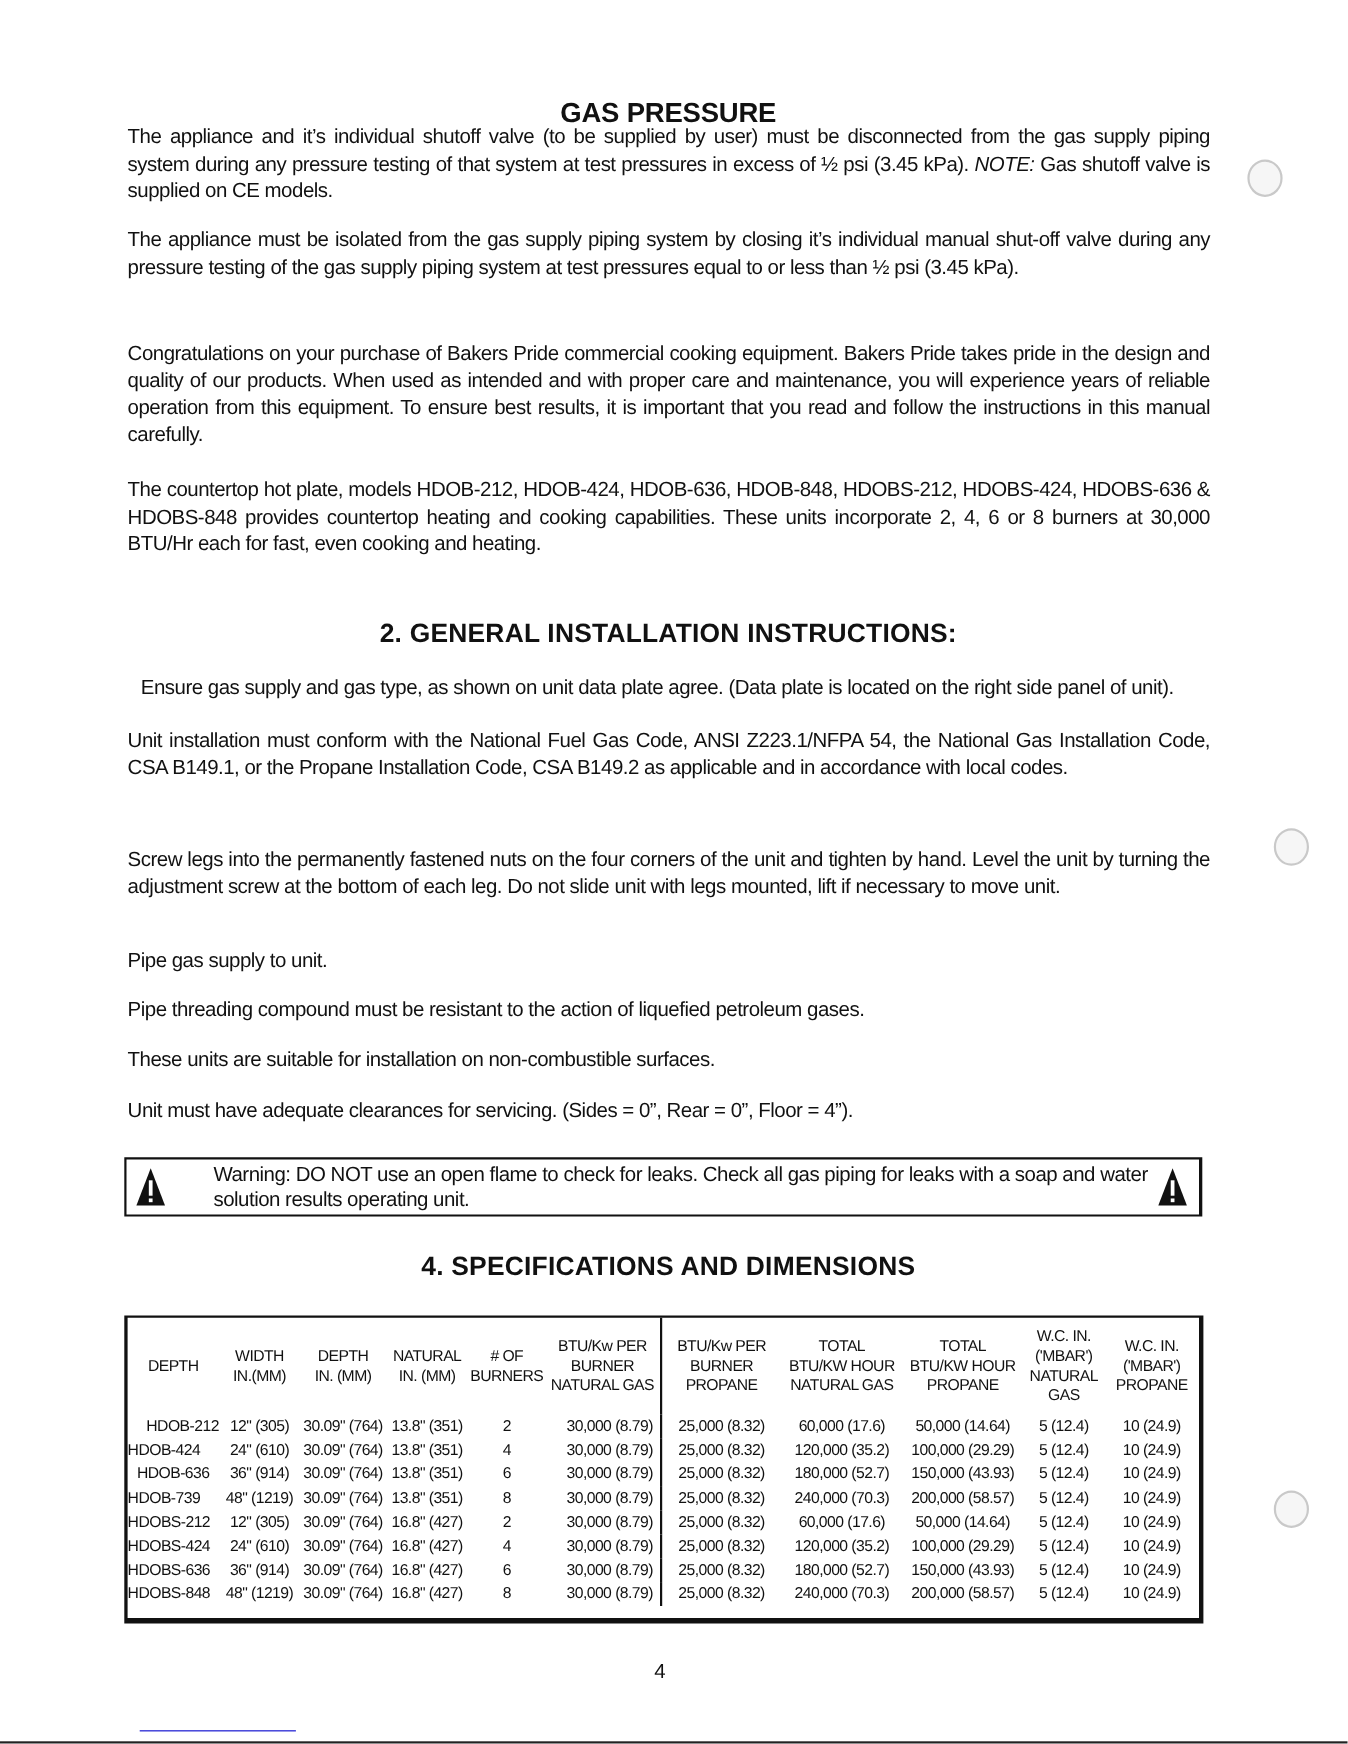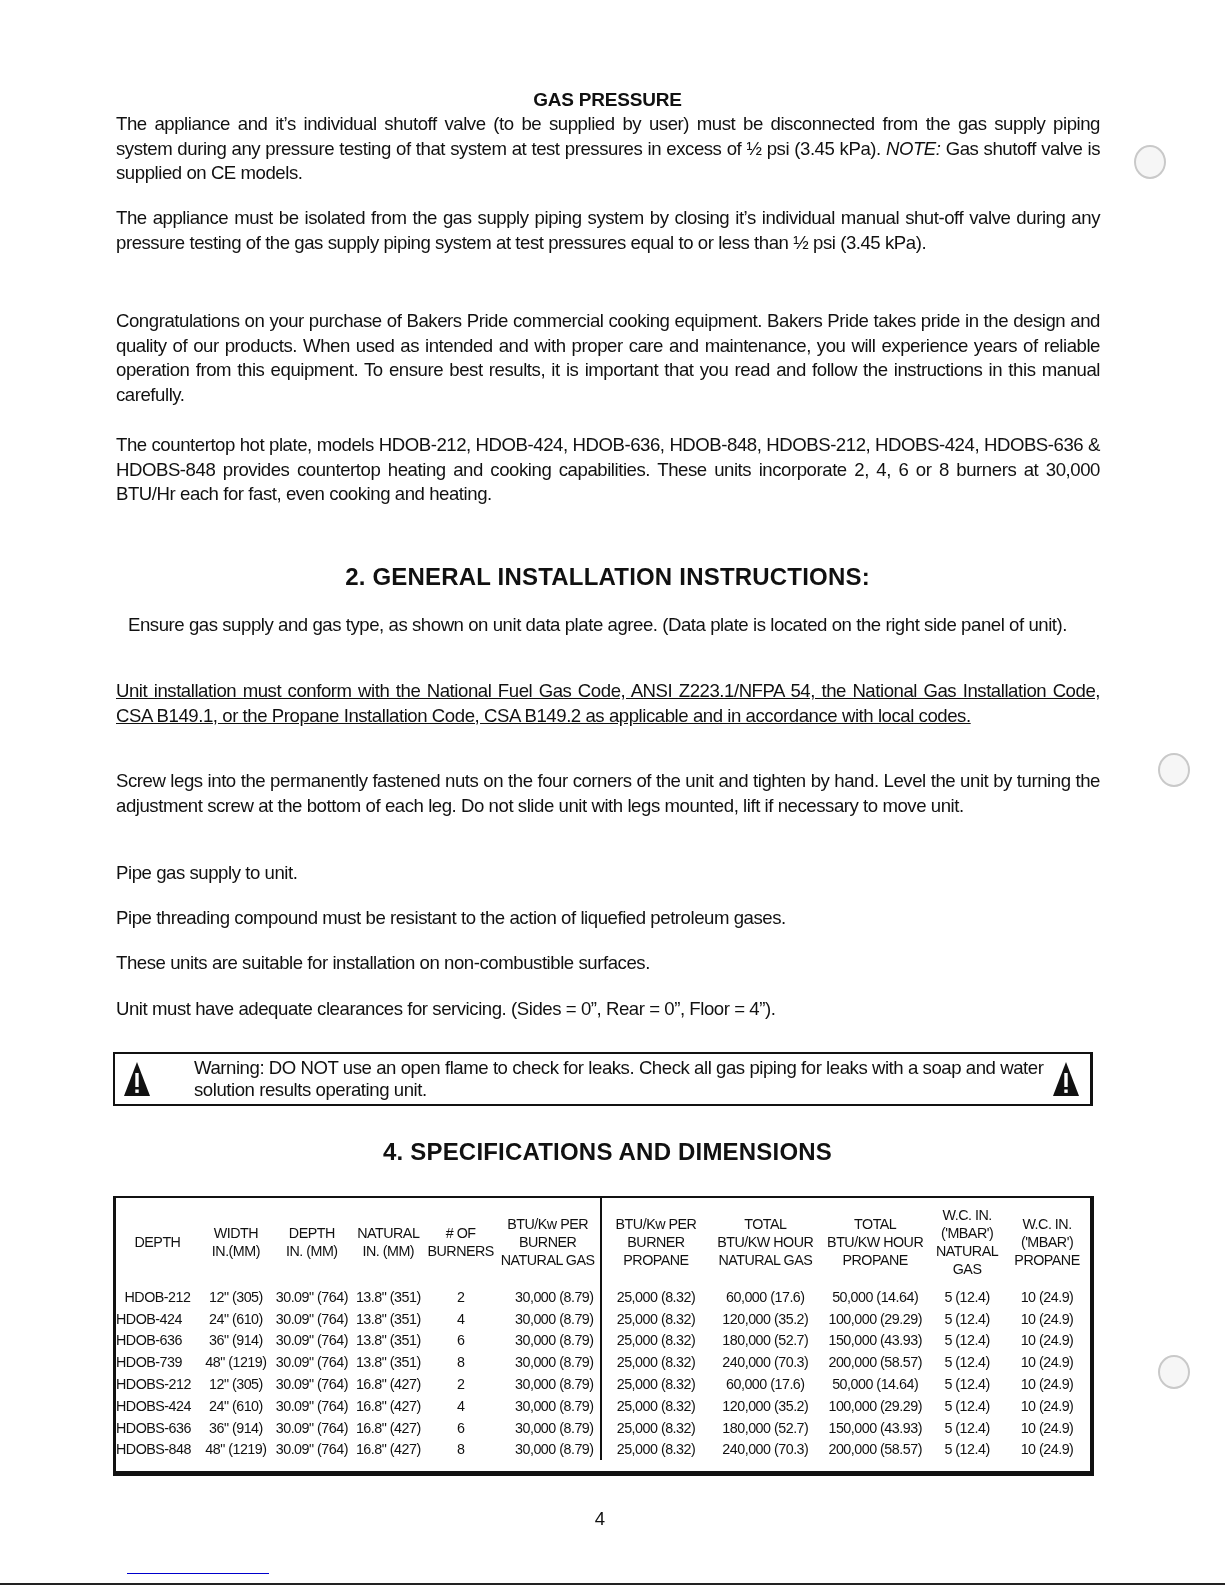"GAS PRESSURE" .h-small { font-size: 19px -> 25px }
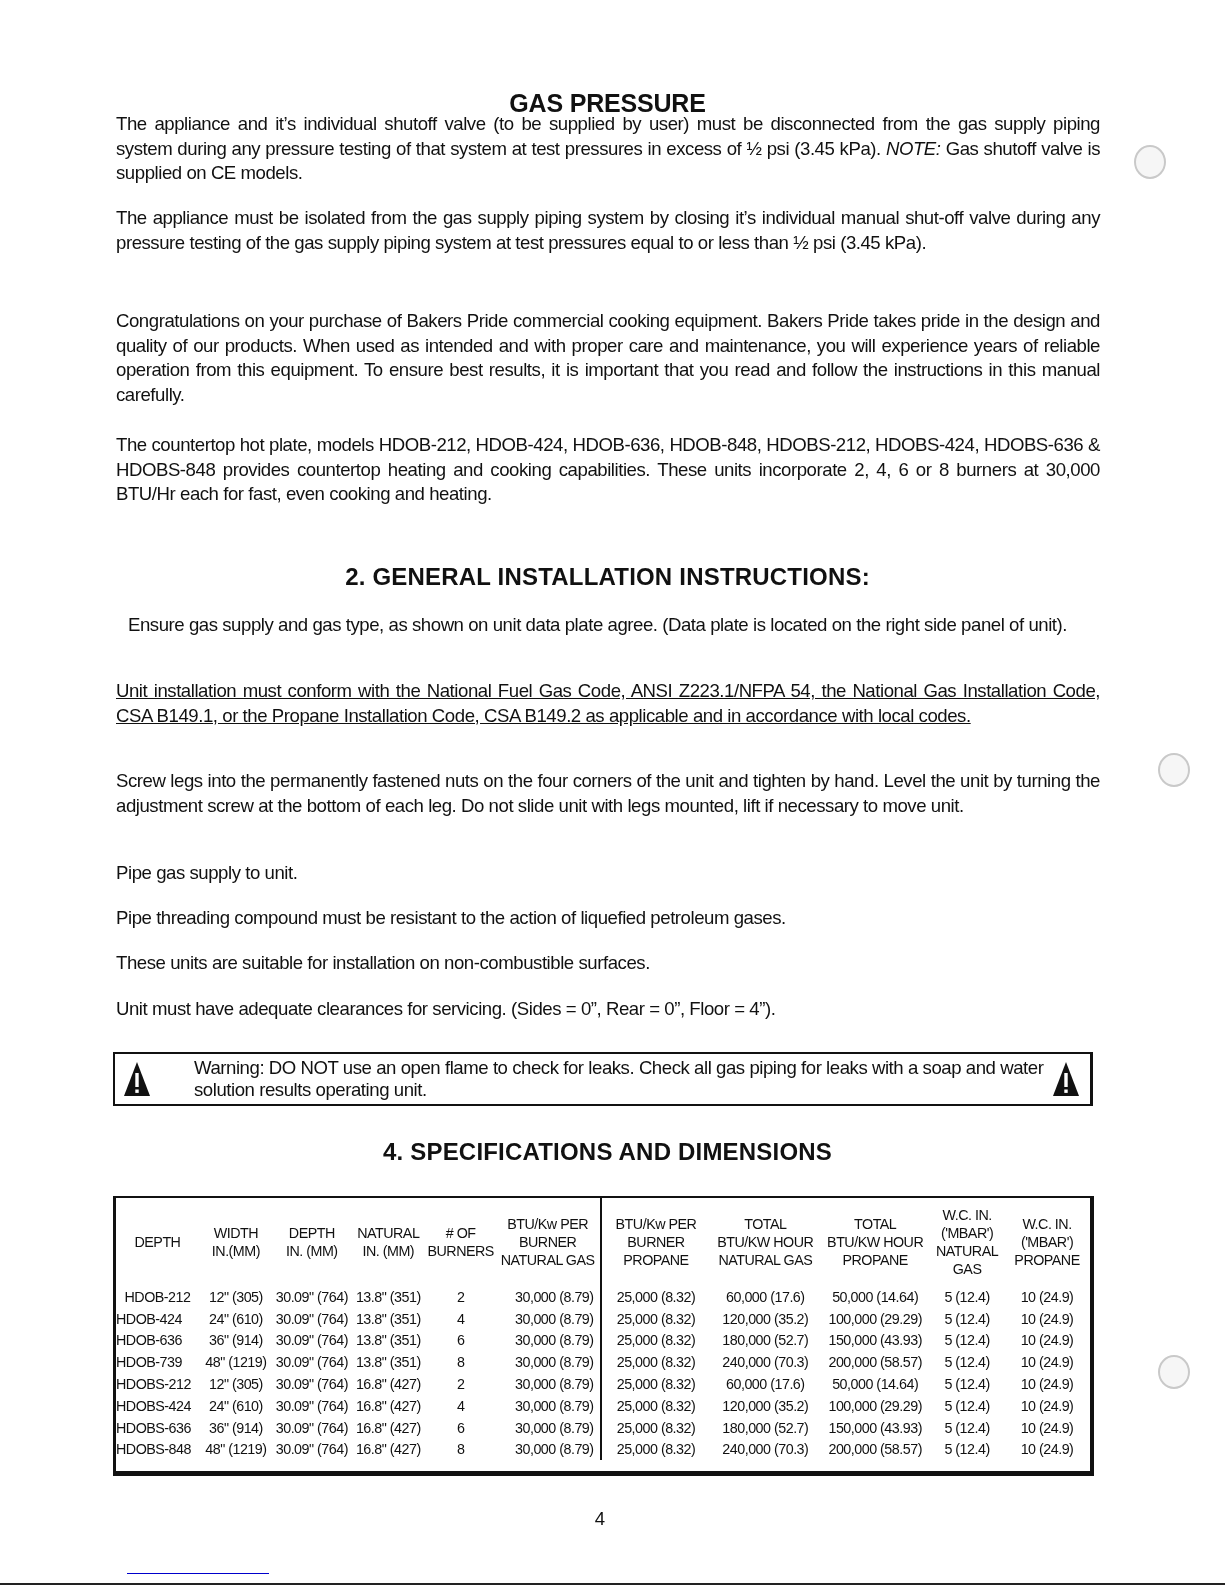"Unit installation must conform with" p.p { text-decoration: underline -> none; top: 679px -> 661px }
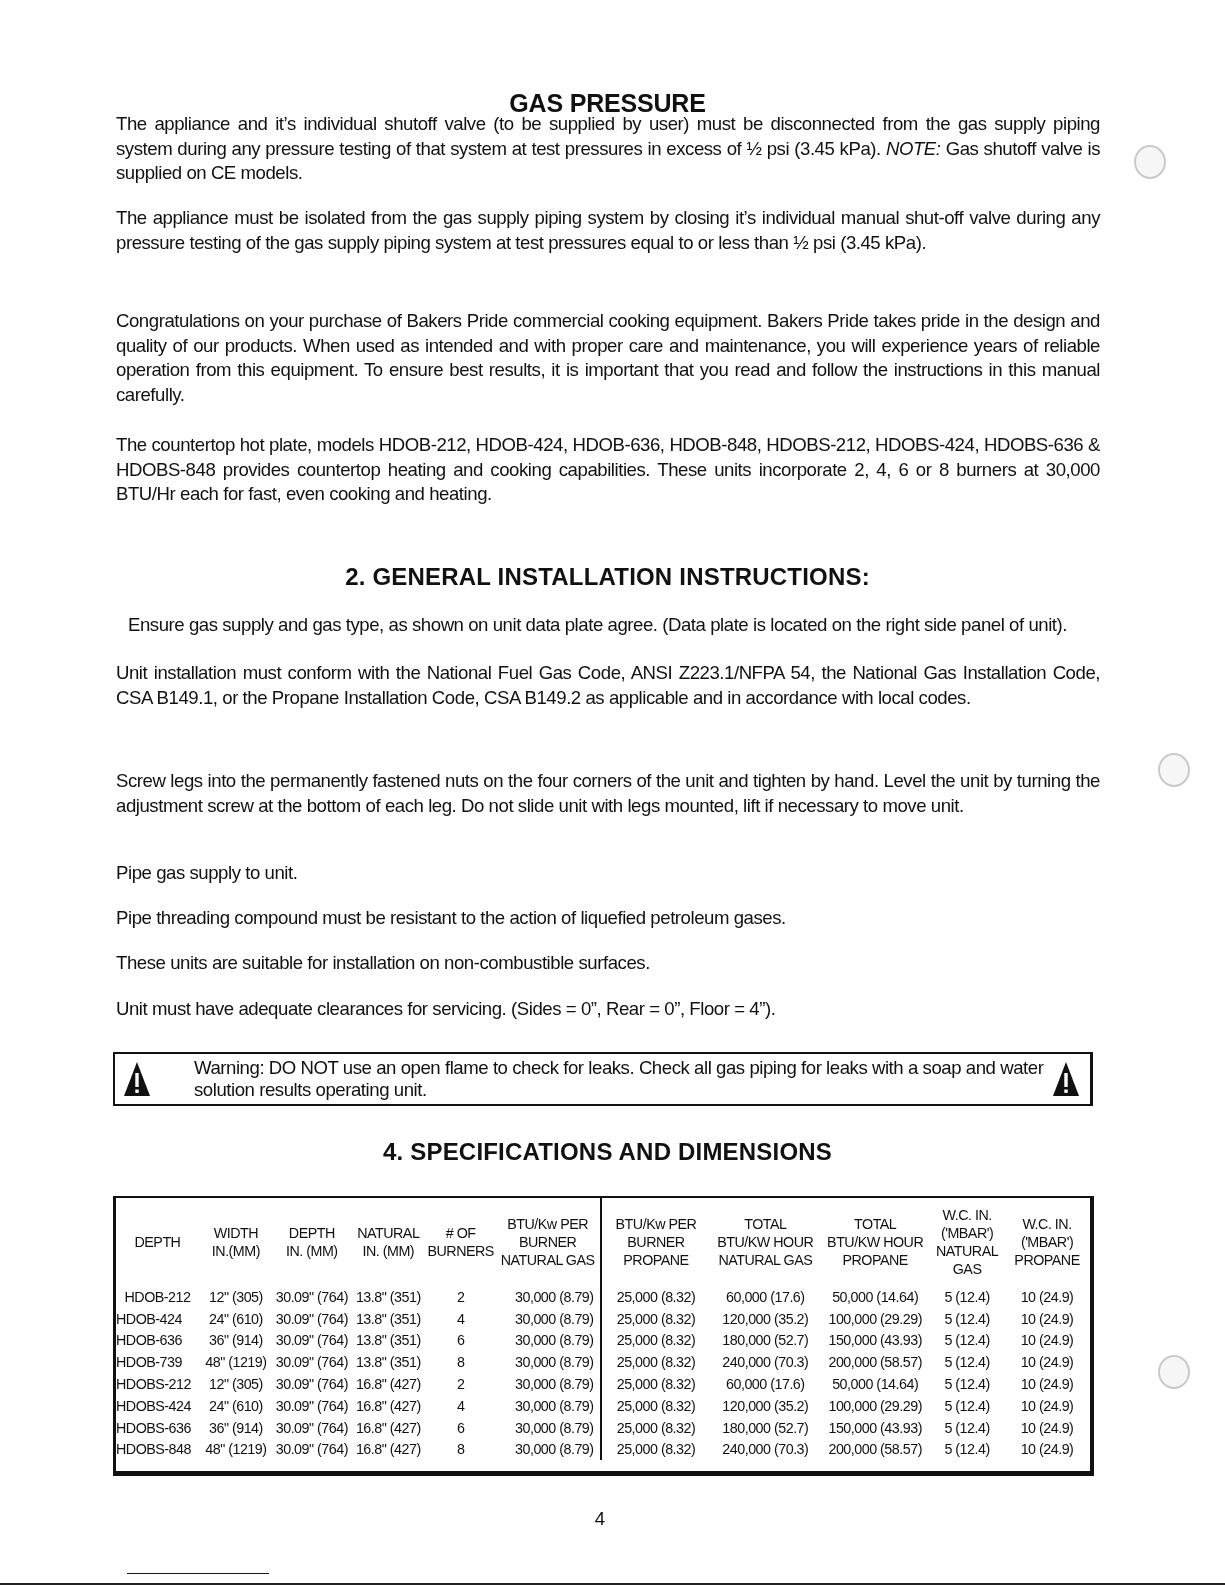"HDOB-212" td { text-align: center -> right }
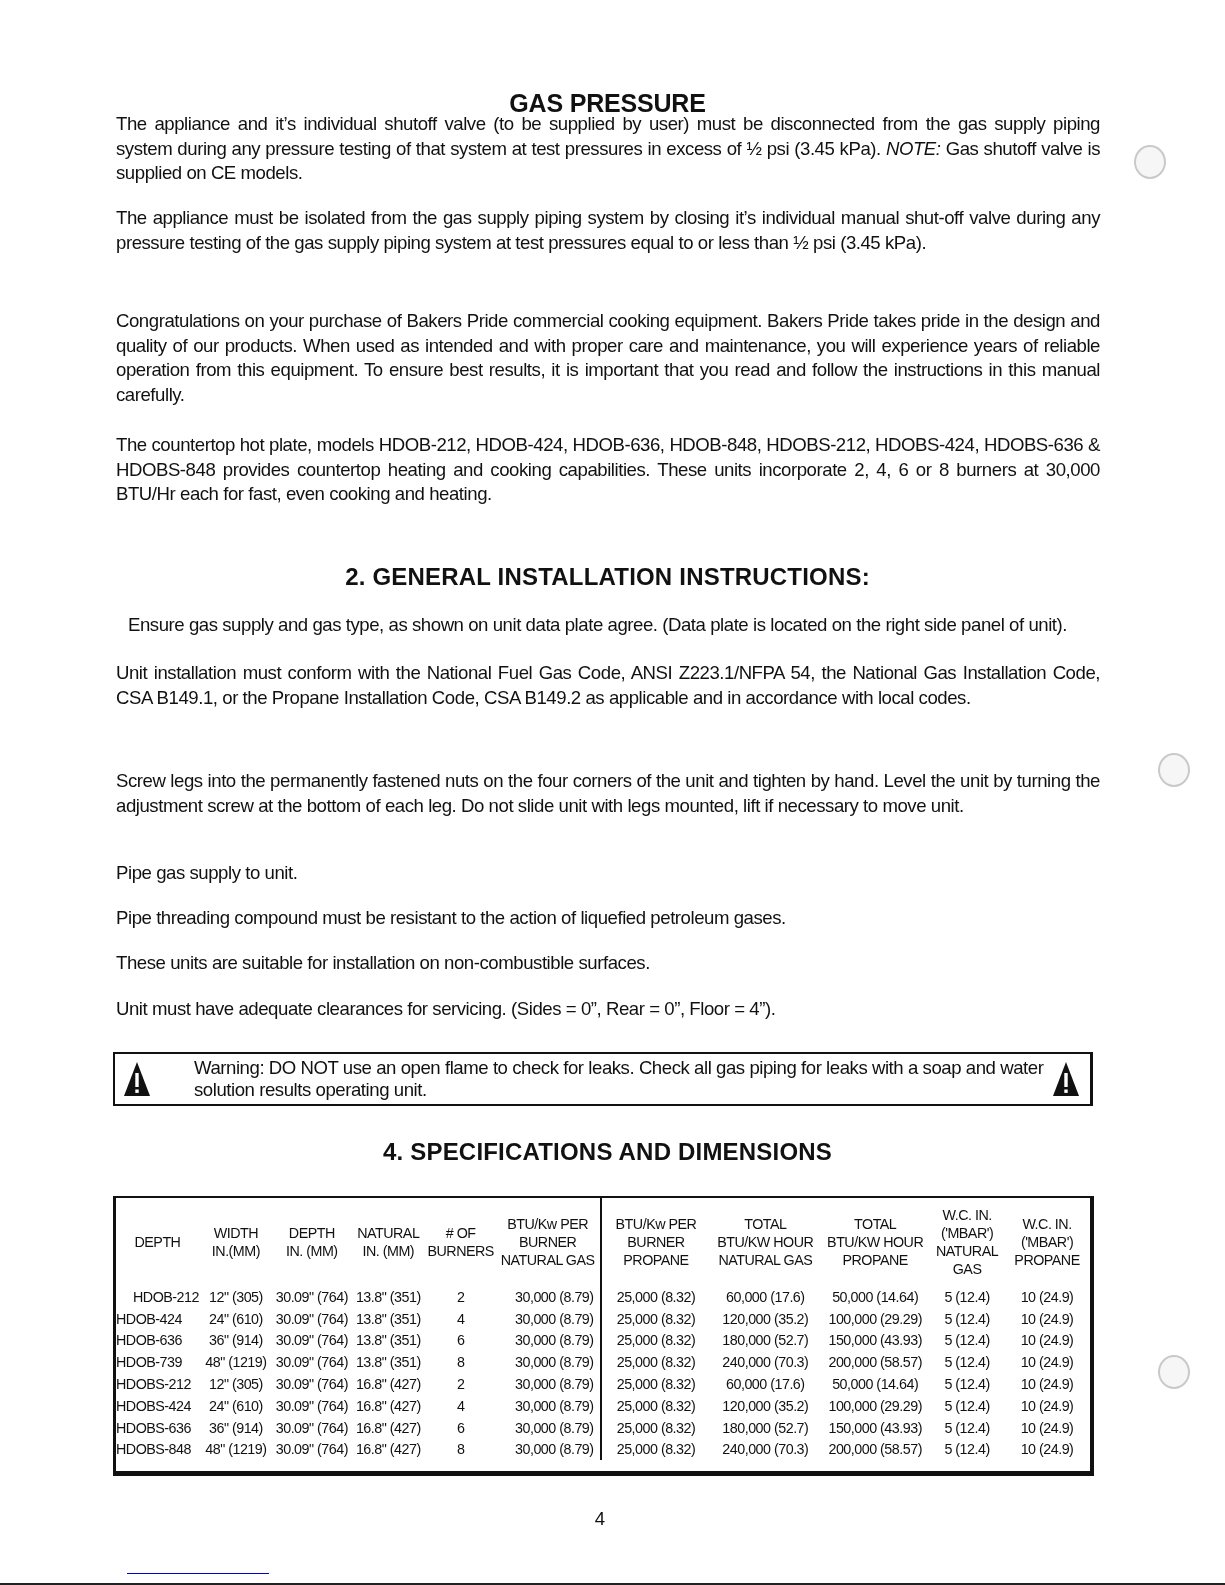"HDOB-636" td { text-align: left -> center }
